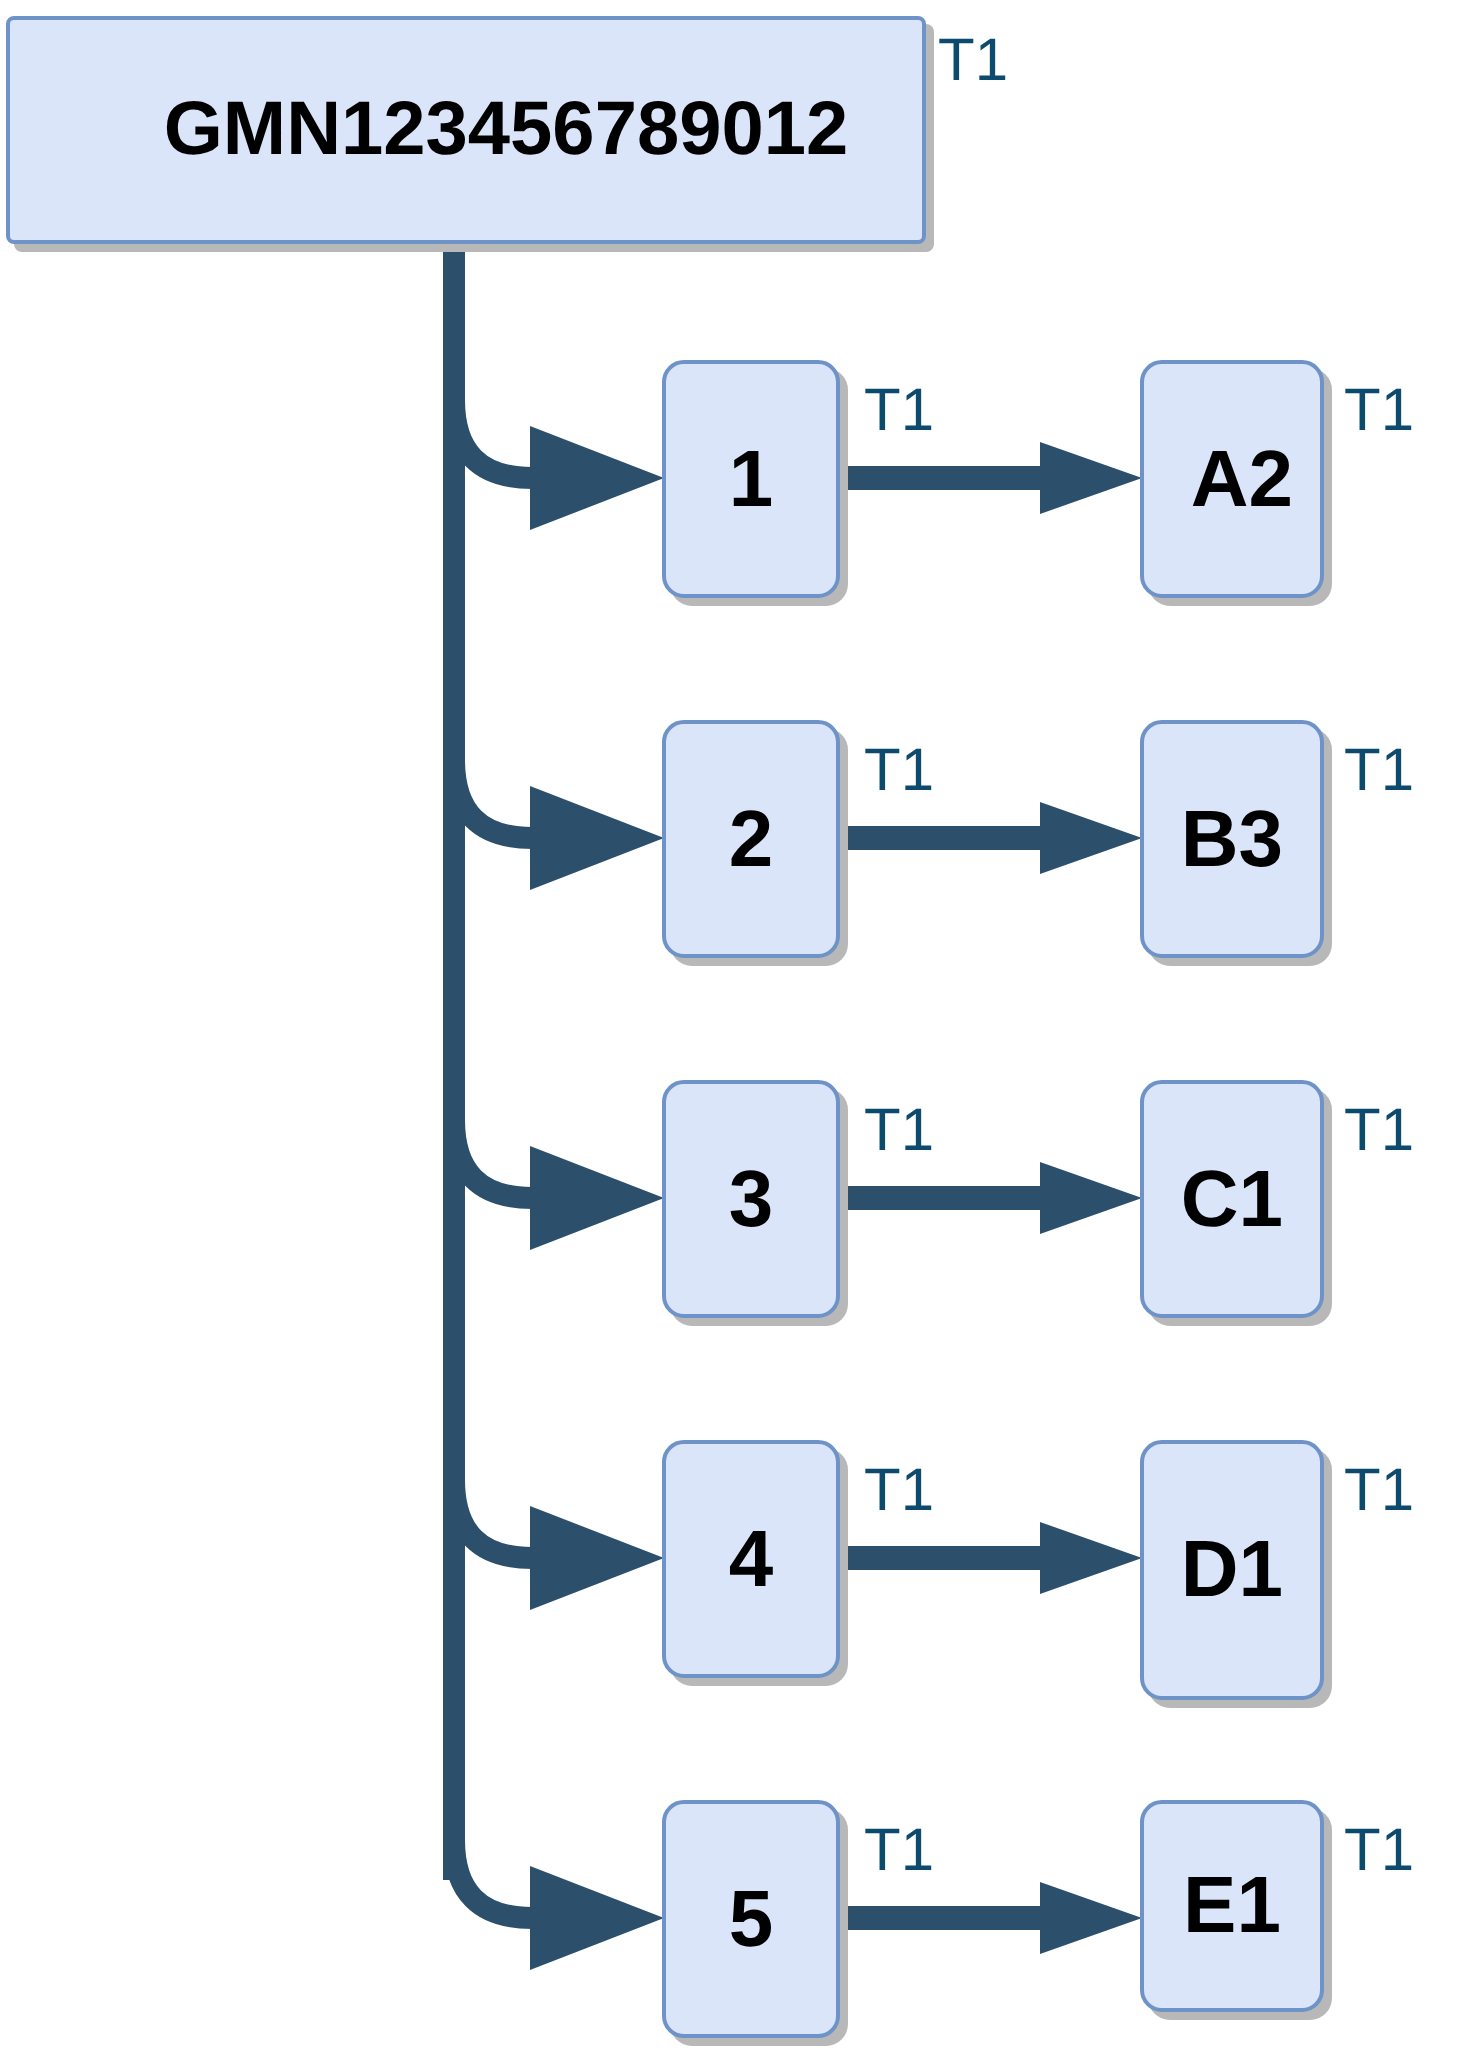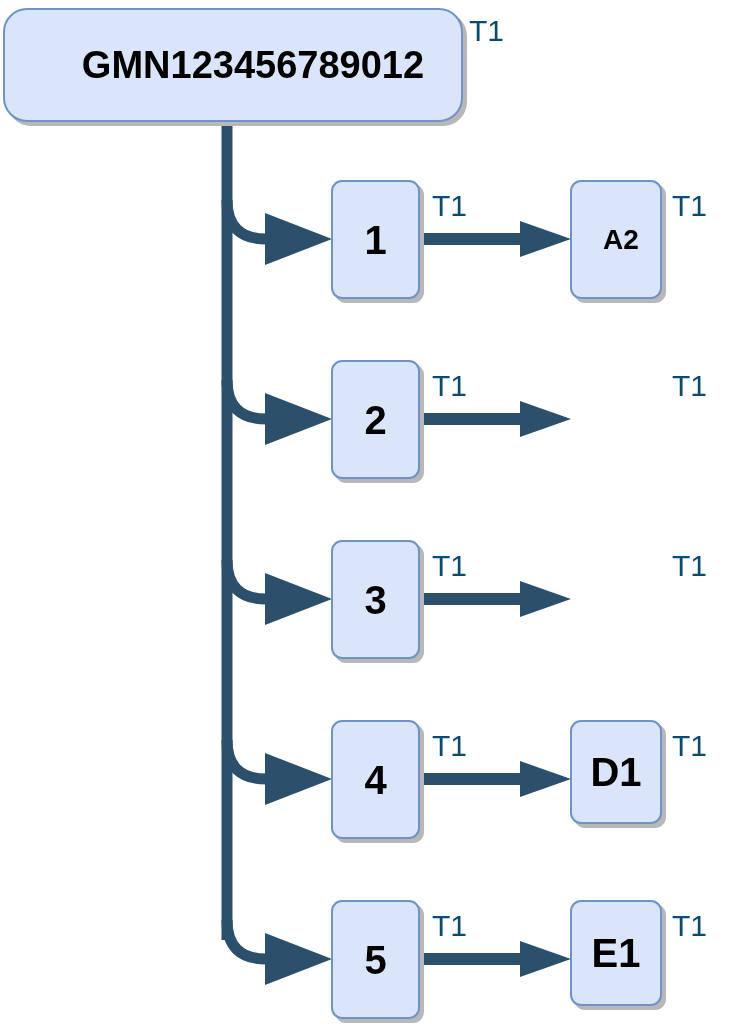"GMN123456789012" .node-root { border-radius: 24px -> 4px }
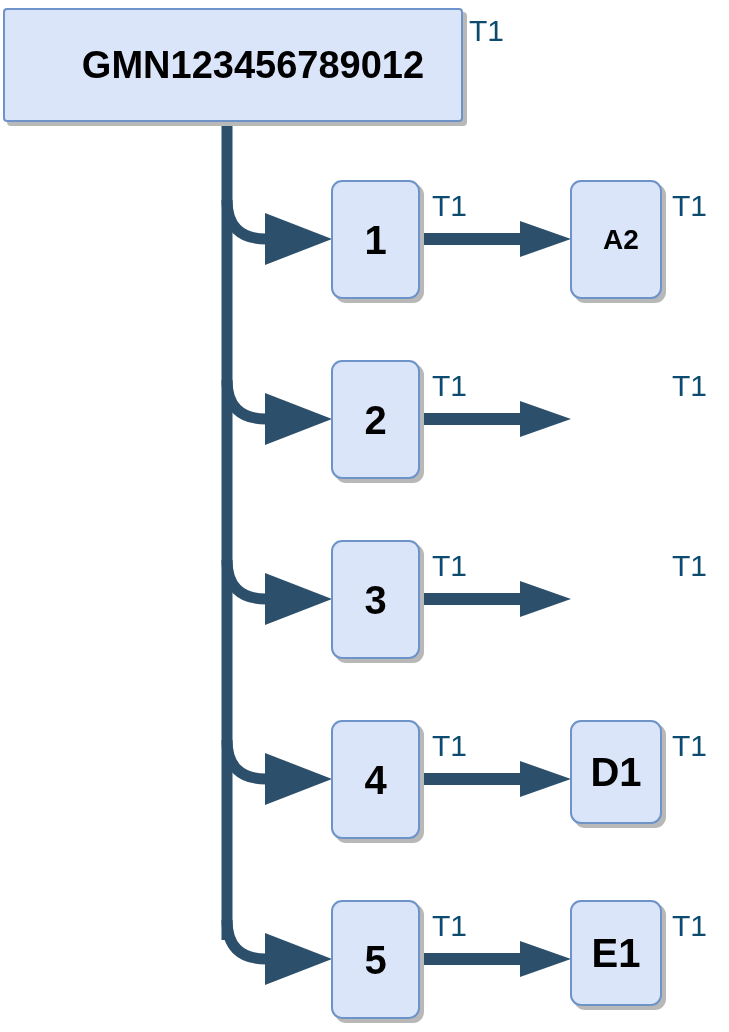"A2" div.node { font-size: 28px -> 40px }
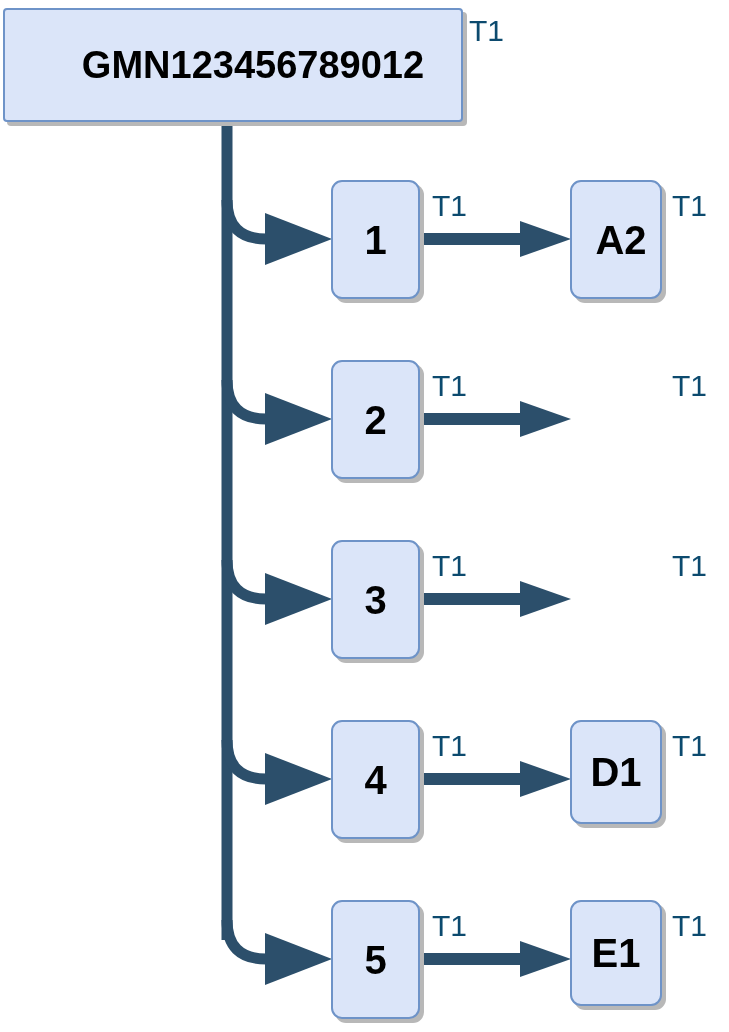"B3" div.node { html: none -> <div> <span>B3</span> </div> }
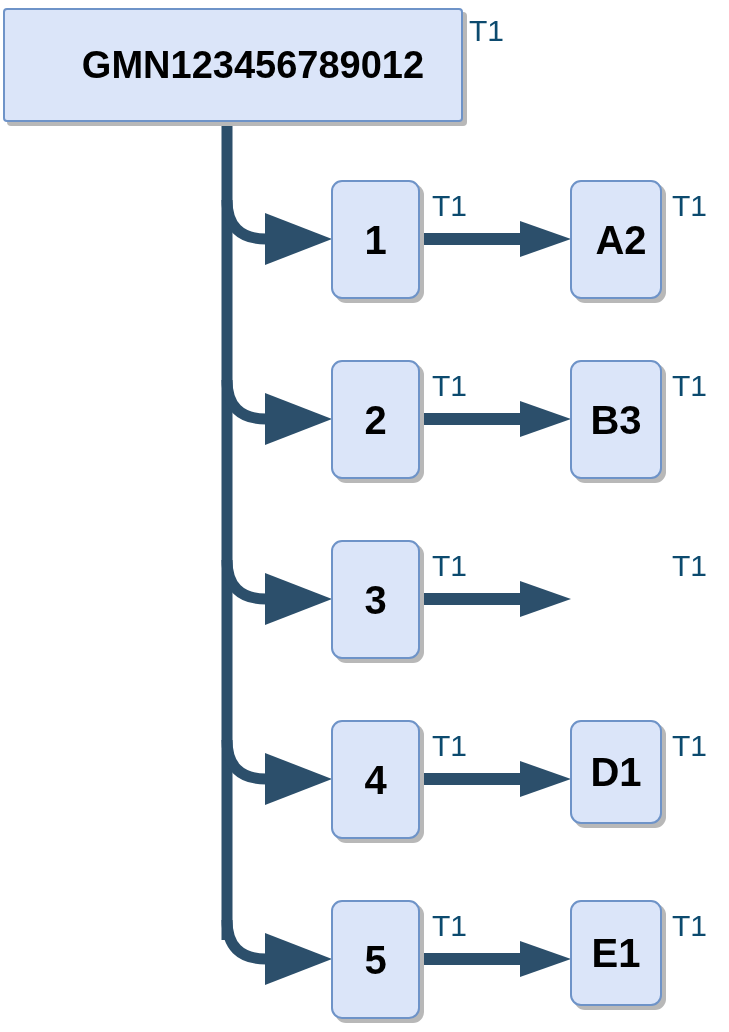"C1" div.node { html: none -> <div> <span>C1</span> </div> }
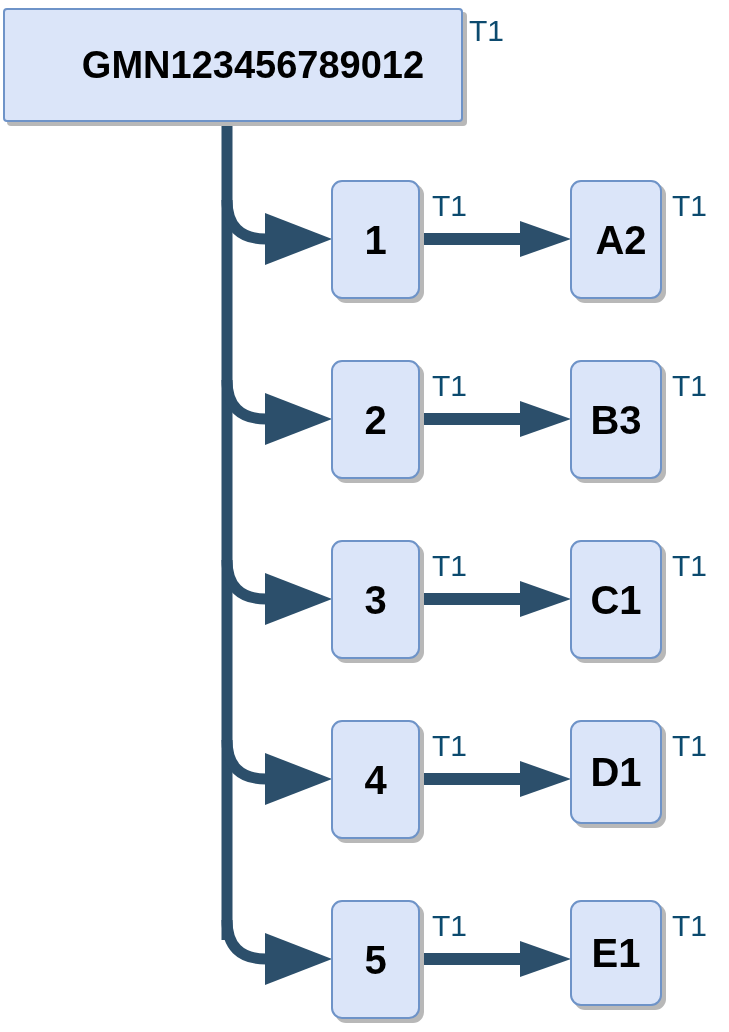"D1" div.node { height: 104px -> 130px }
